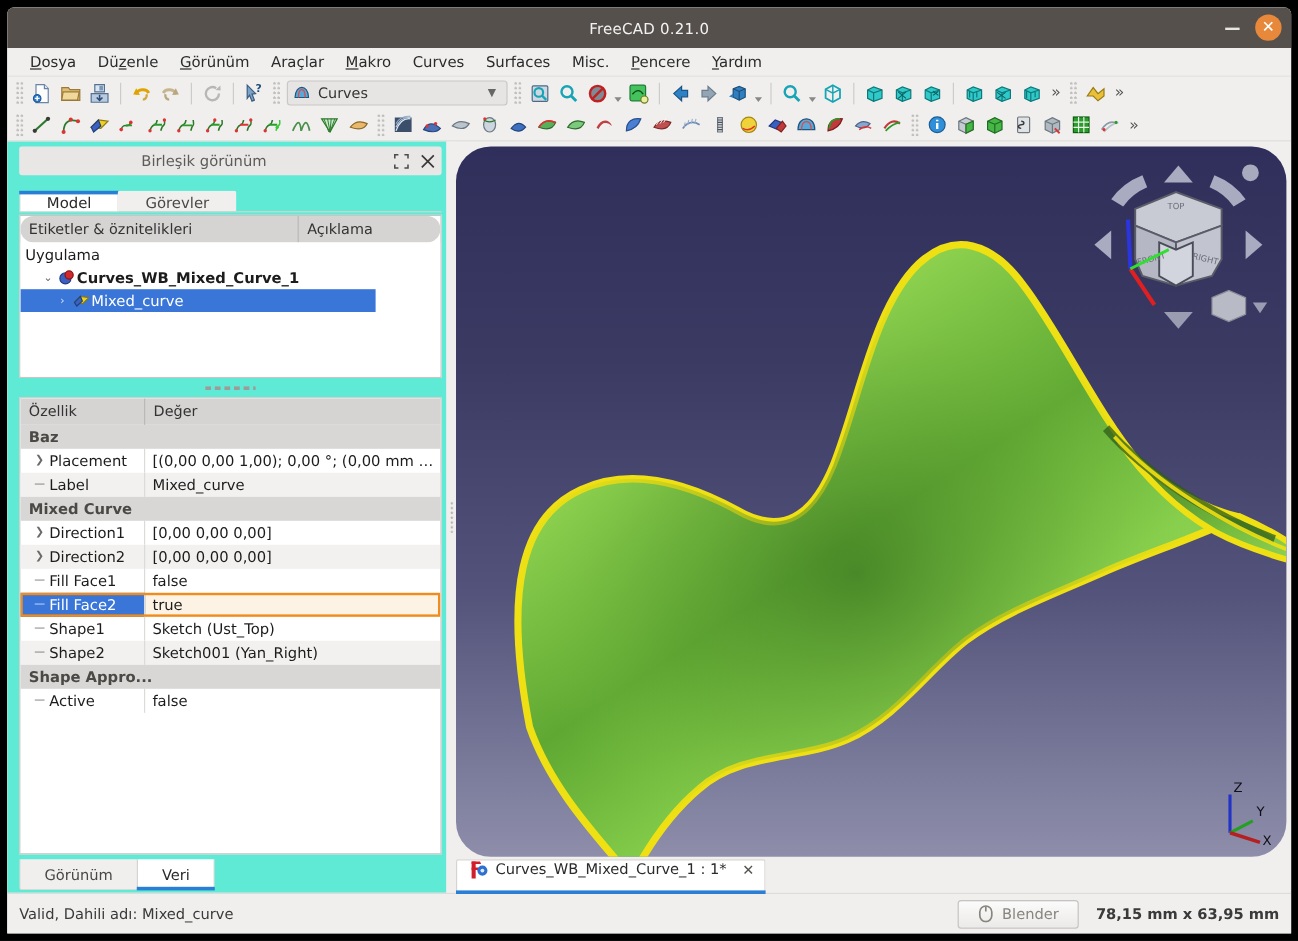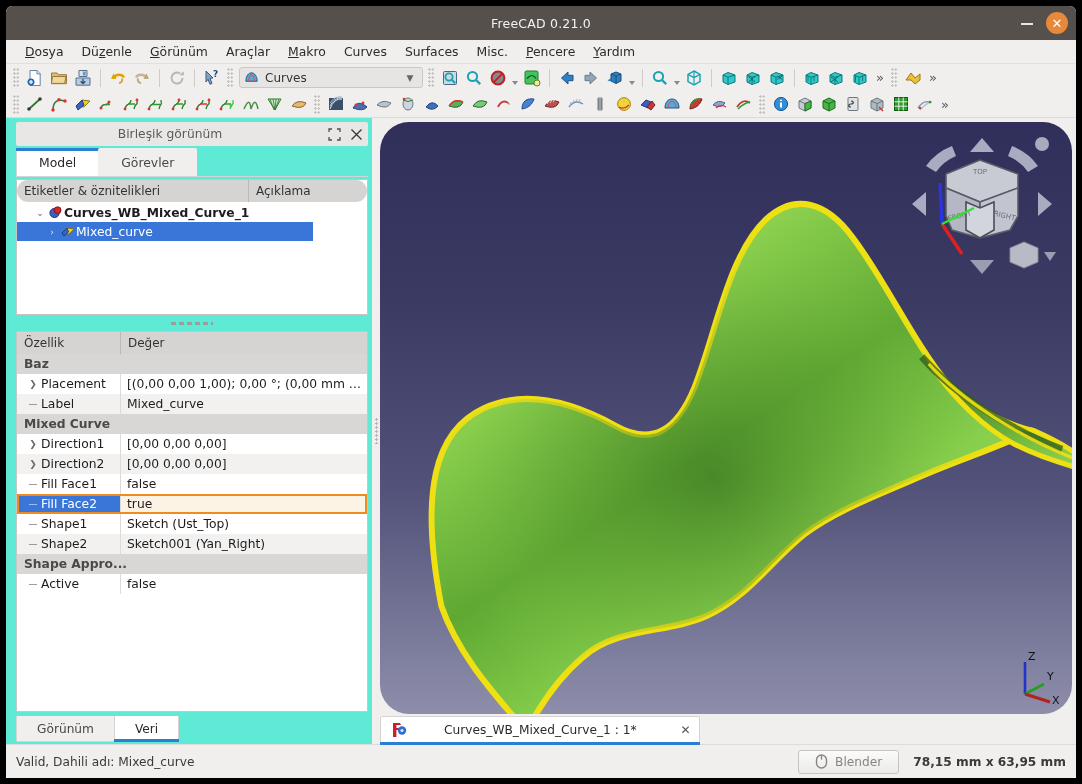"Model" .tab { height: 28px -> 17px }
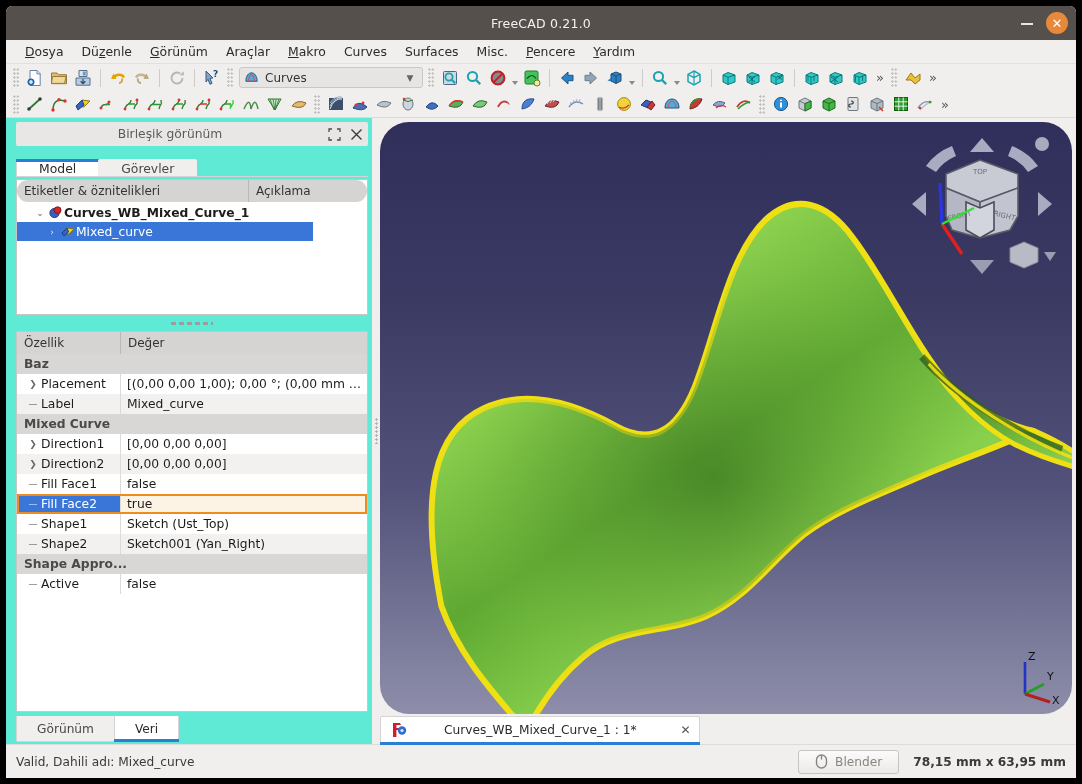"Uygulama" div.trow { html: none -> <div> <span></span> <span>Uygulama</span> </div> }
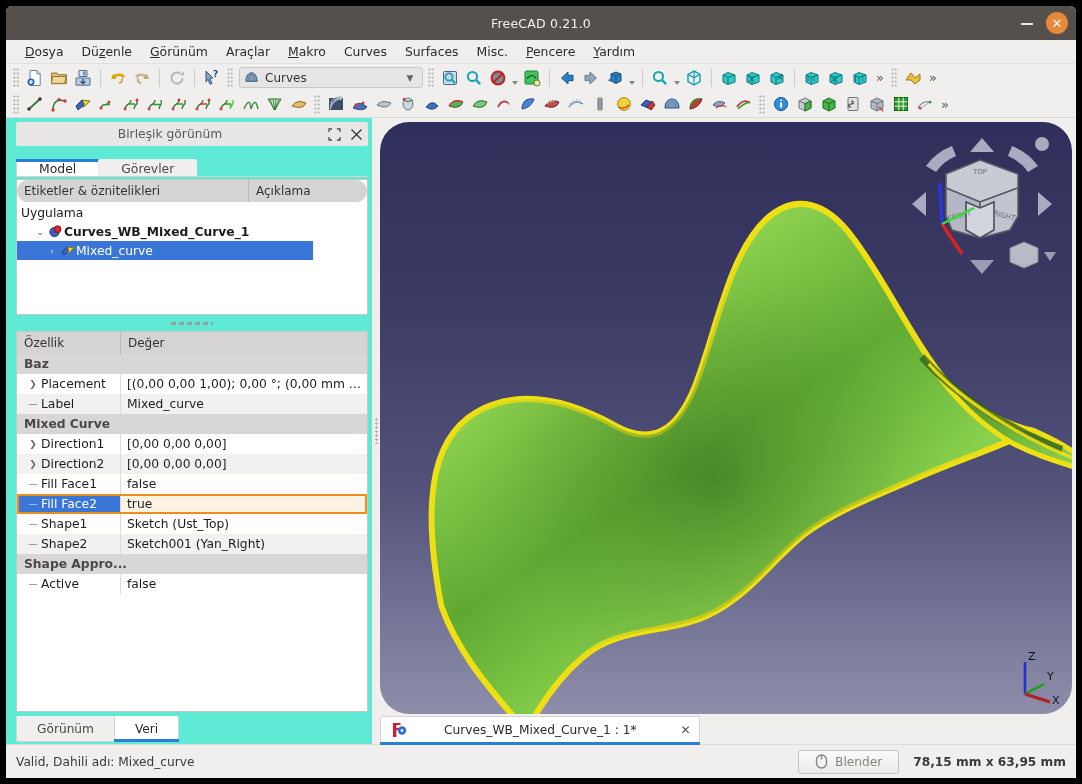"Curves_WB_Mixed_Curve_1 : 1*" .doctab { align-items: center -> flex-start; gap: 31px -> none }
